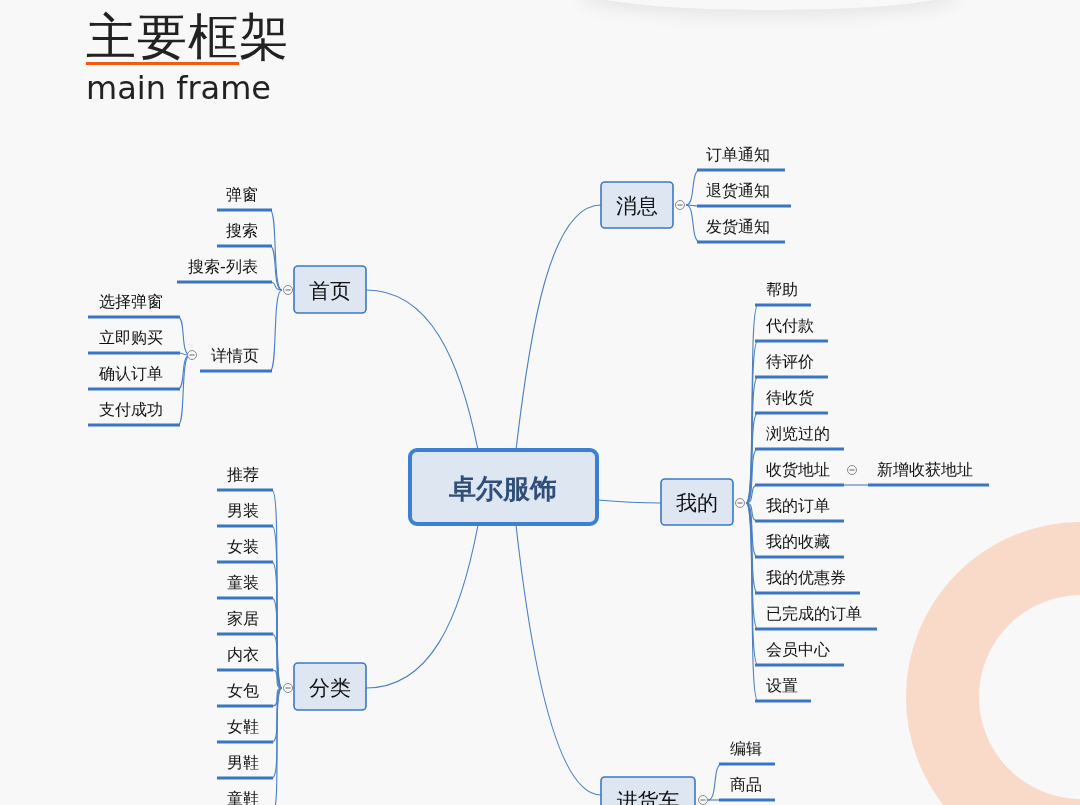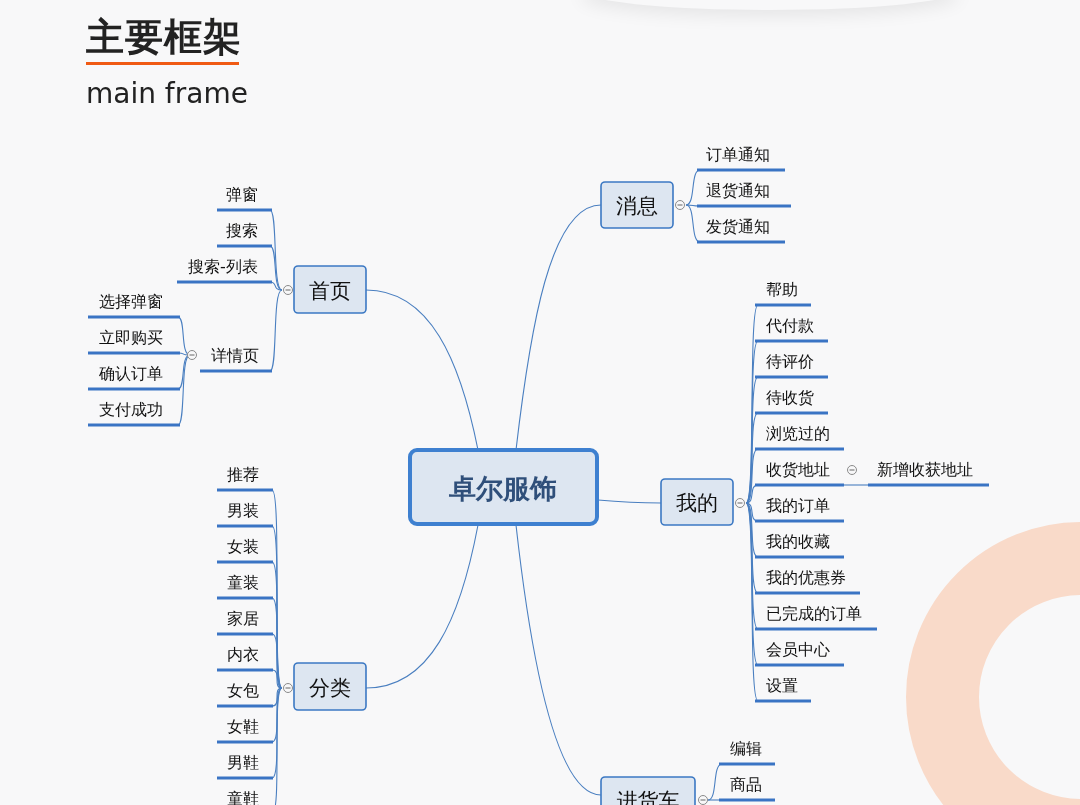"主要框架" .heading .cn { font-size: 38px -> 50px; font-weight: 700 -> 400 }
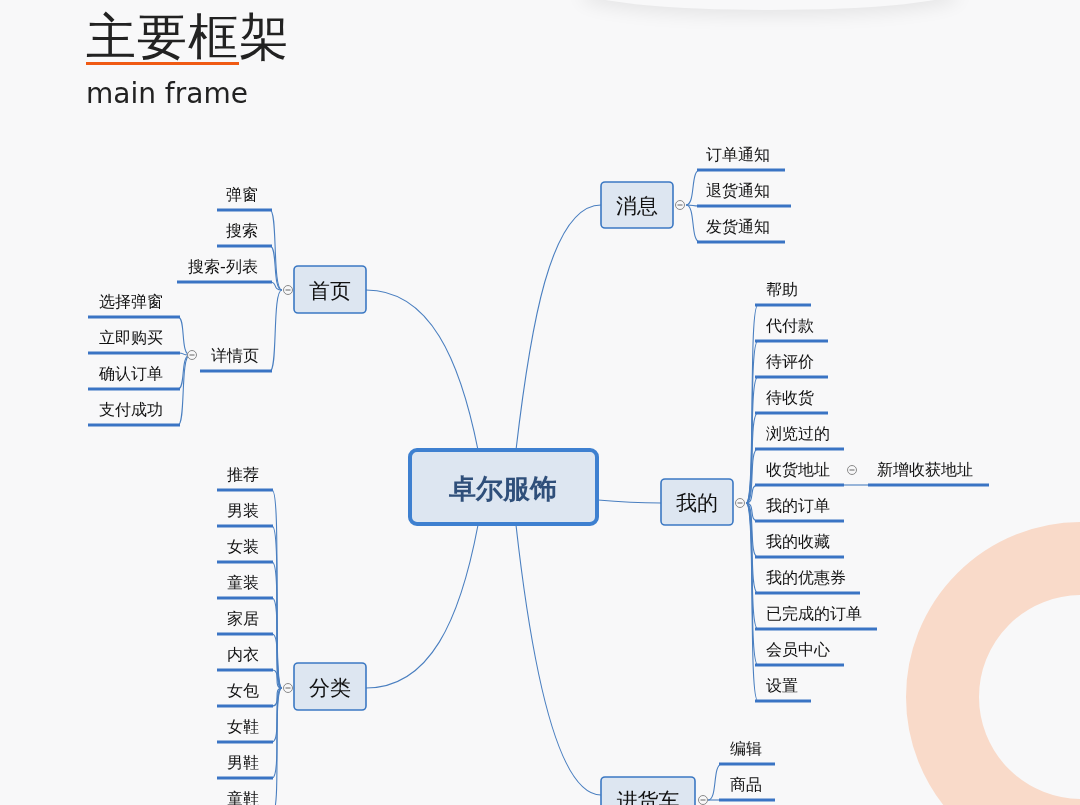"main frame" .heading .en { font-size: 28px -> 32px; margin-top: 12px -> 6px }
